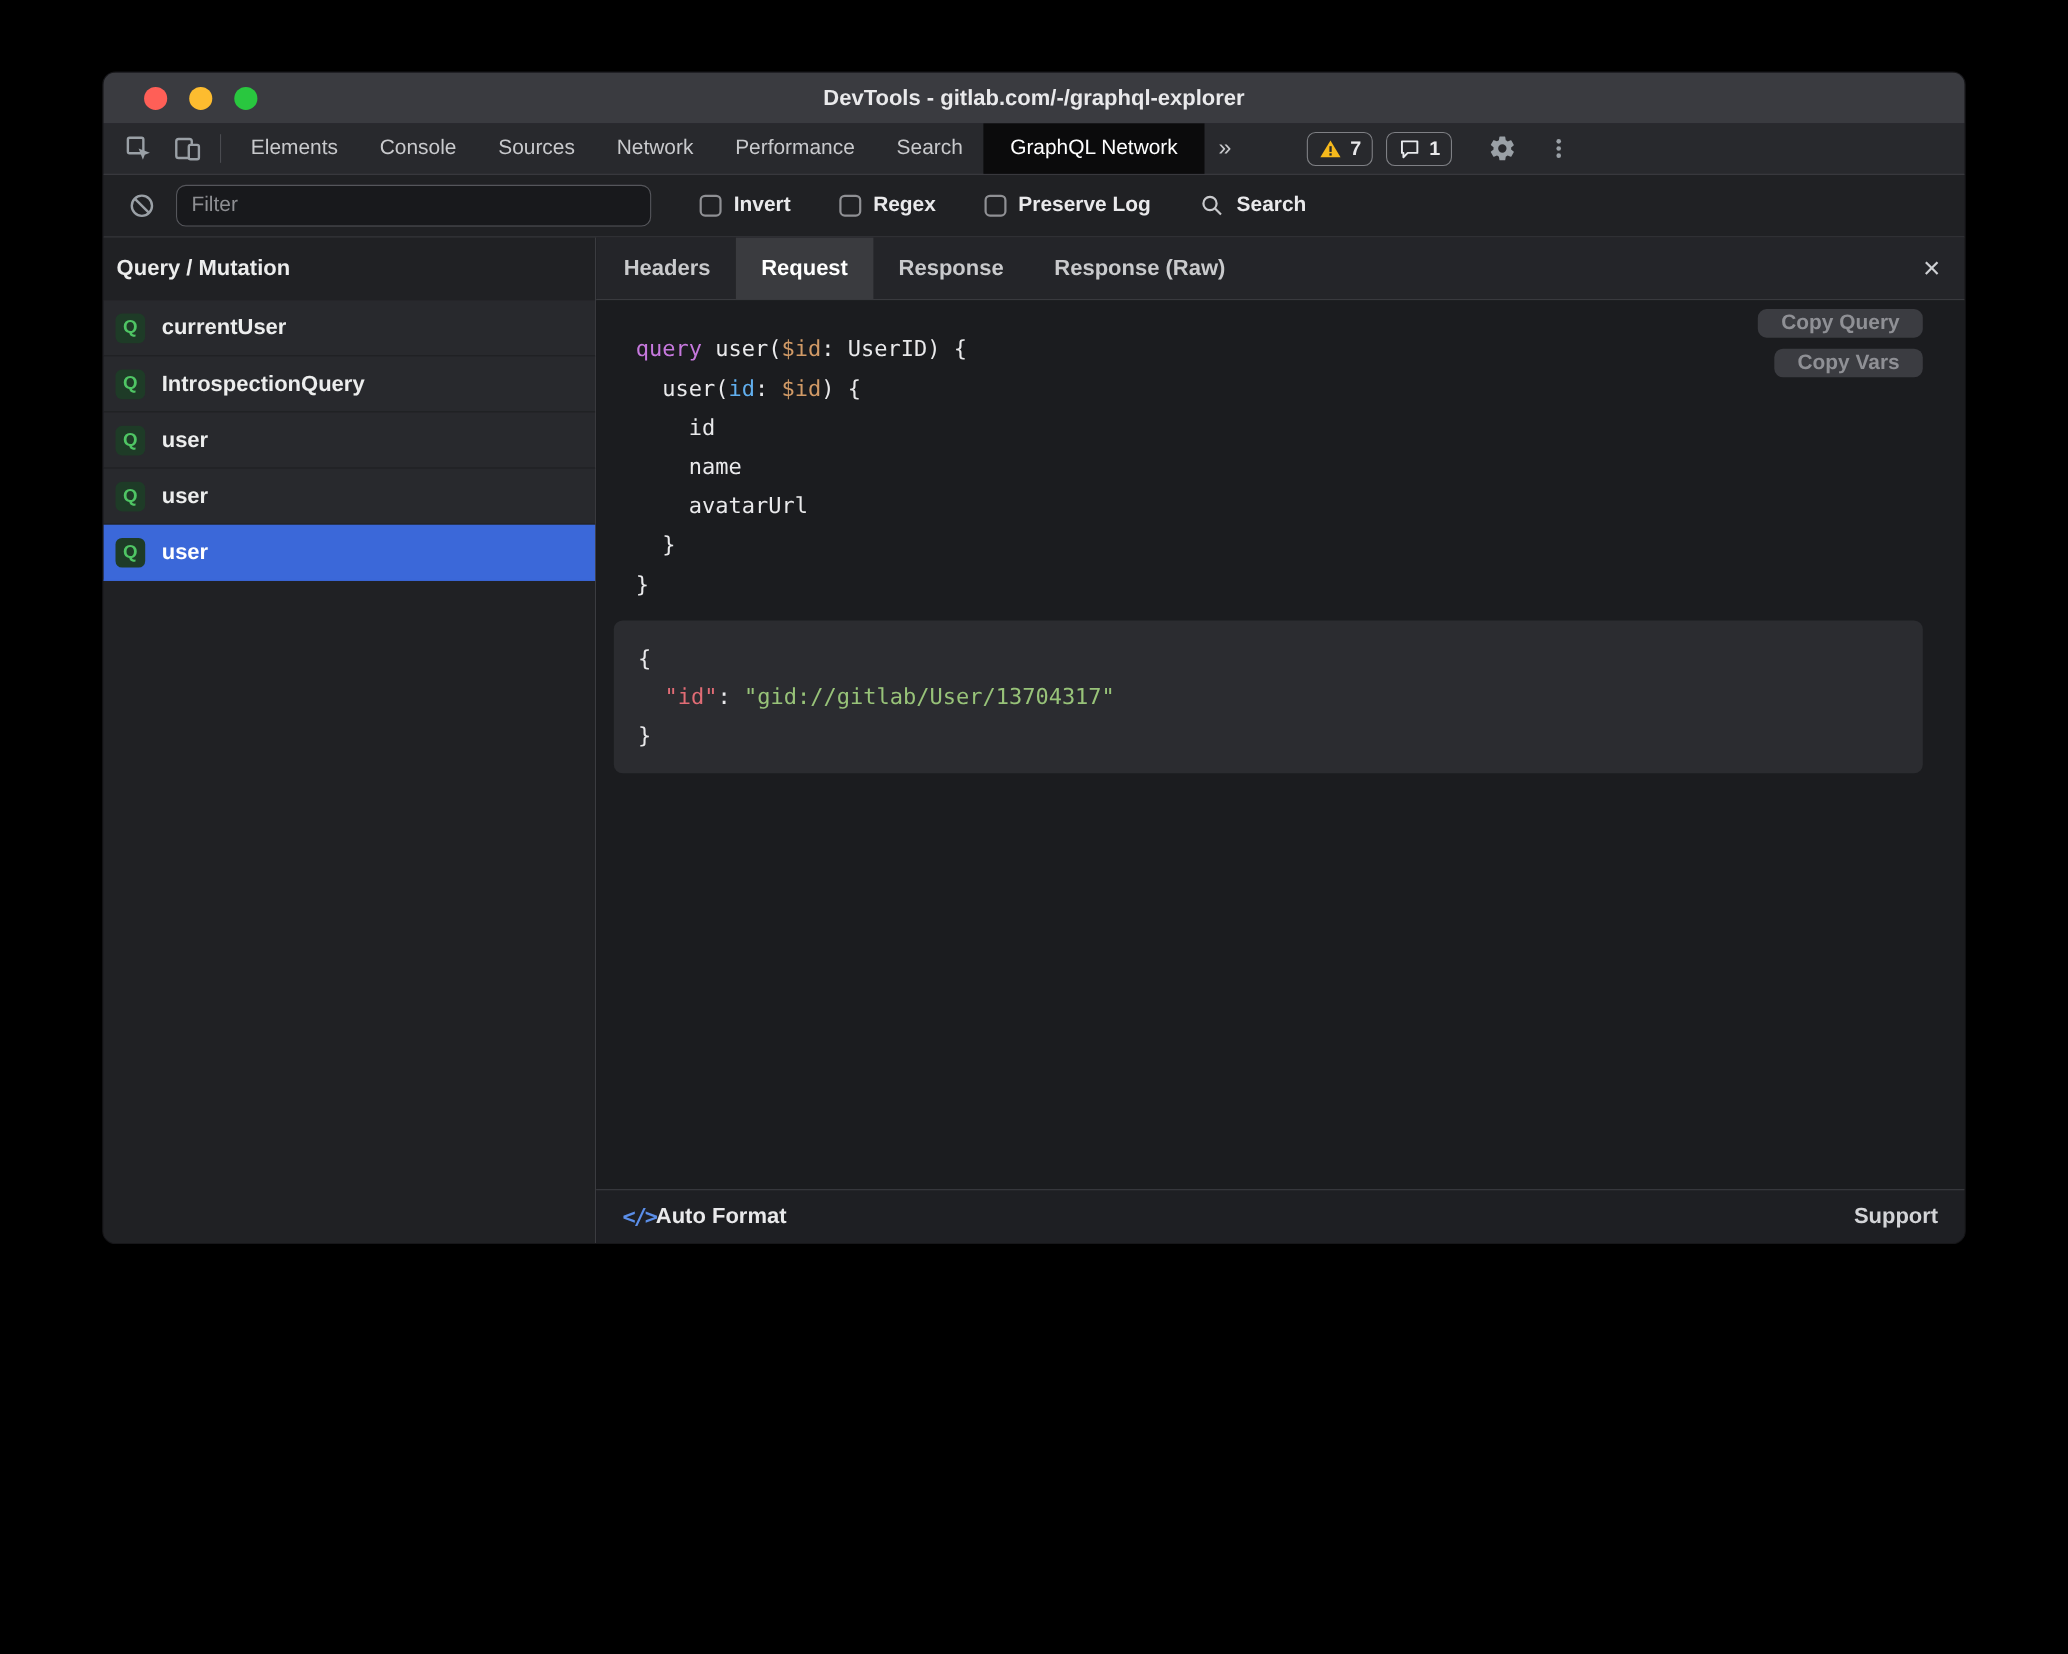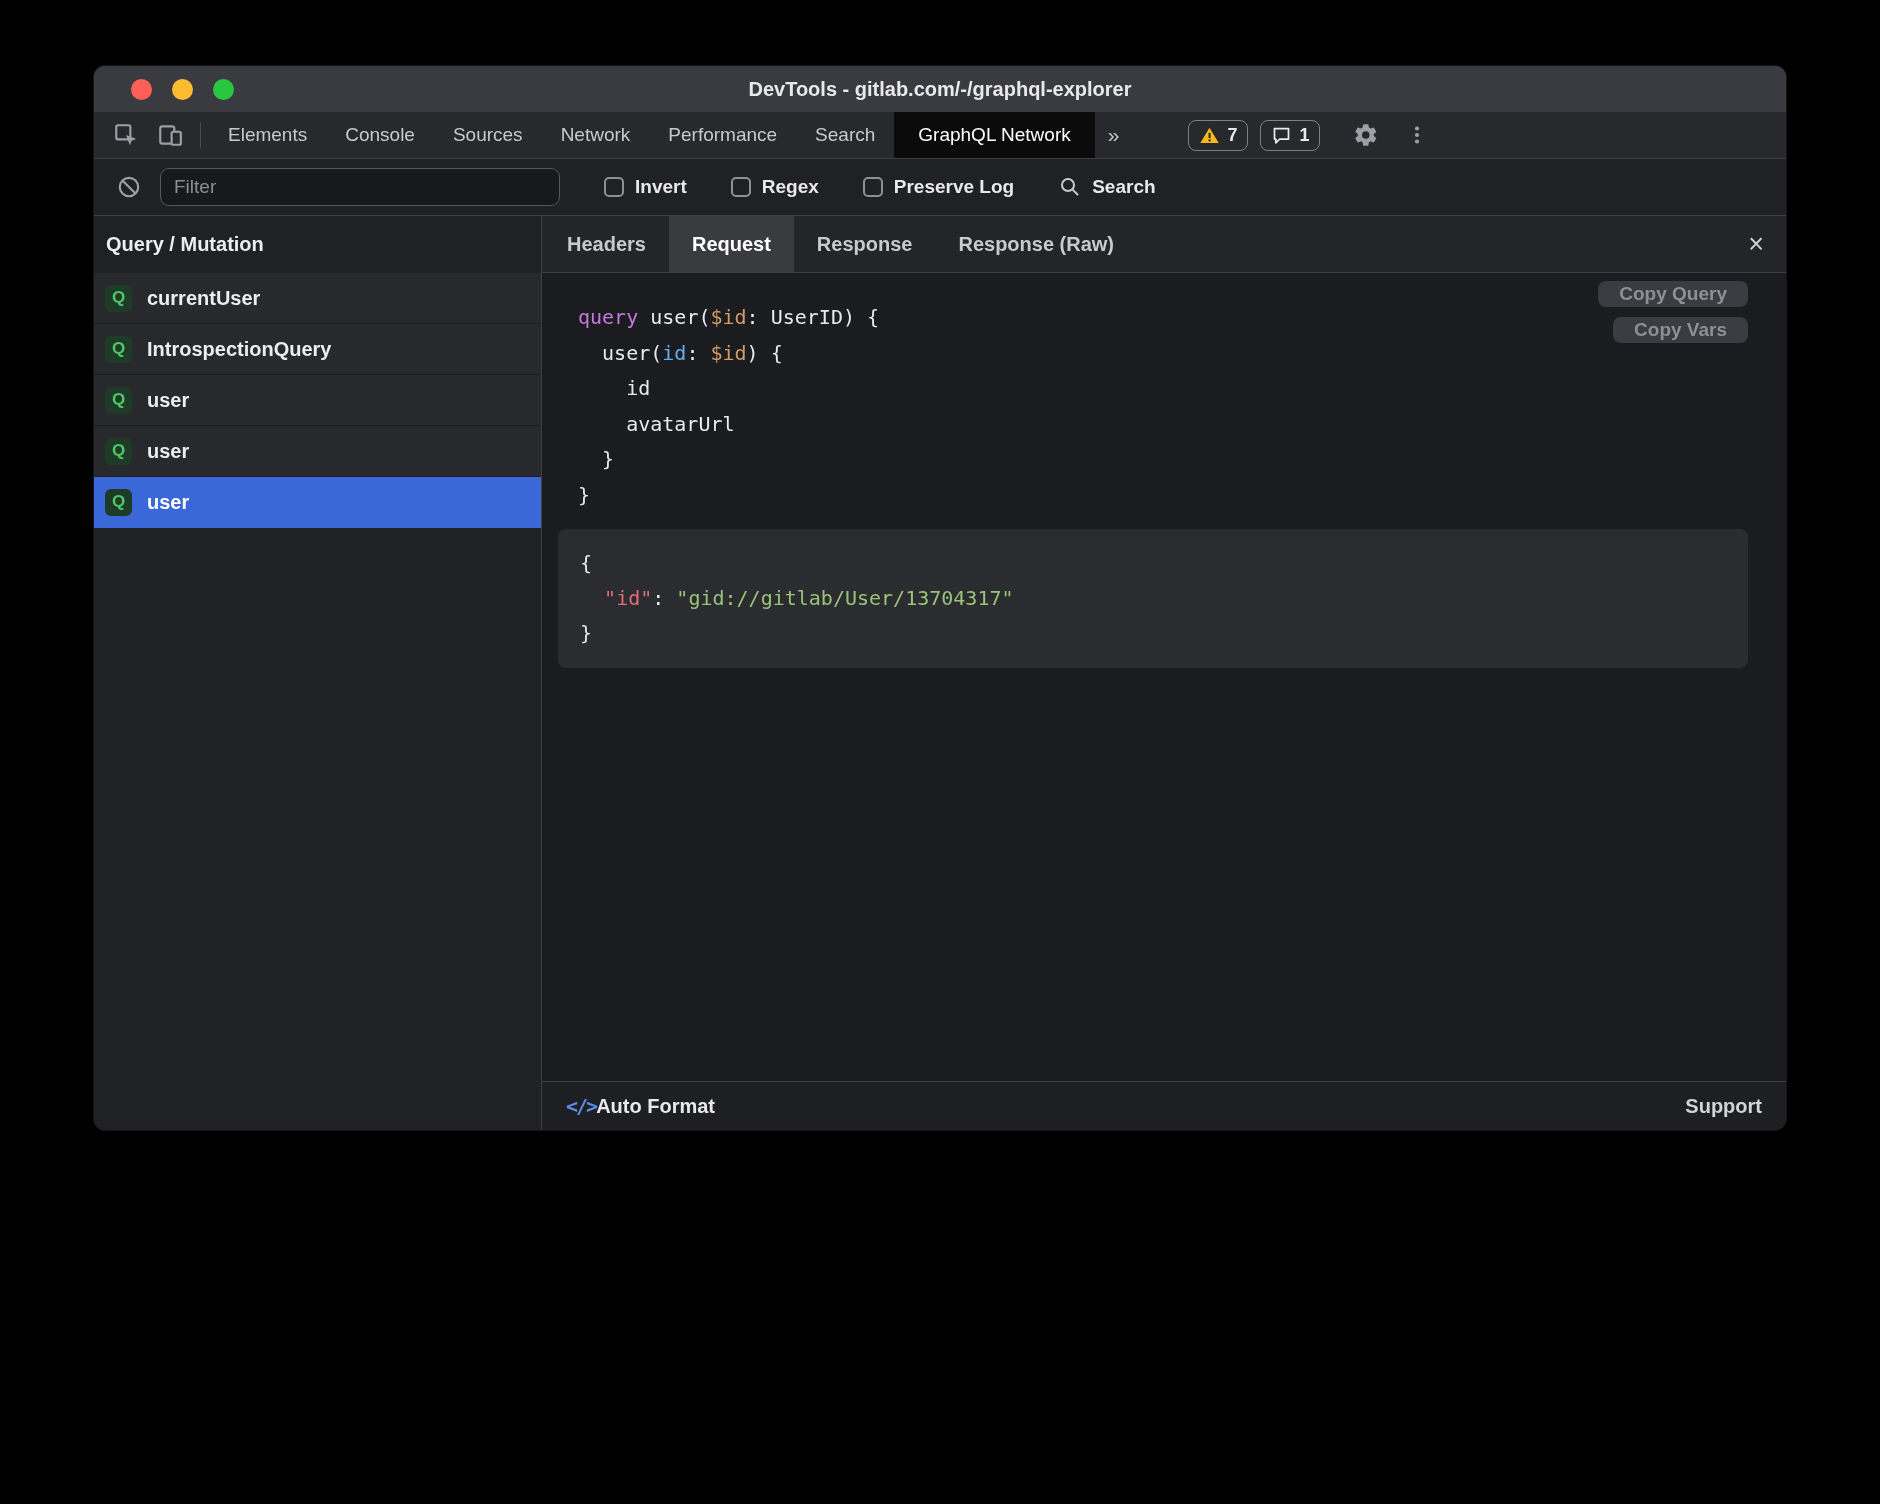"Filter" .filter-input { width: 400px -> 432px }
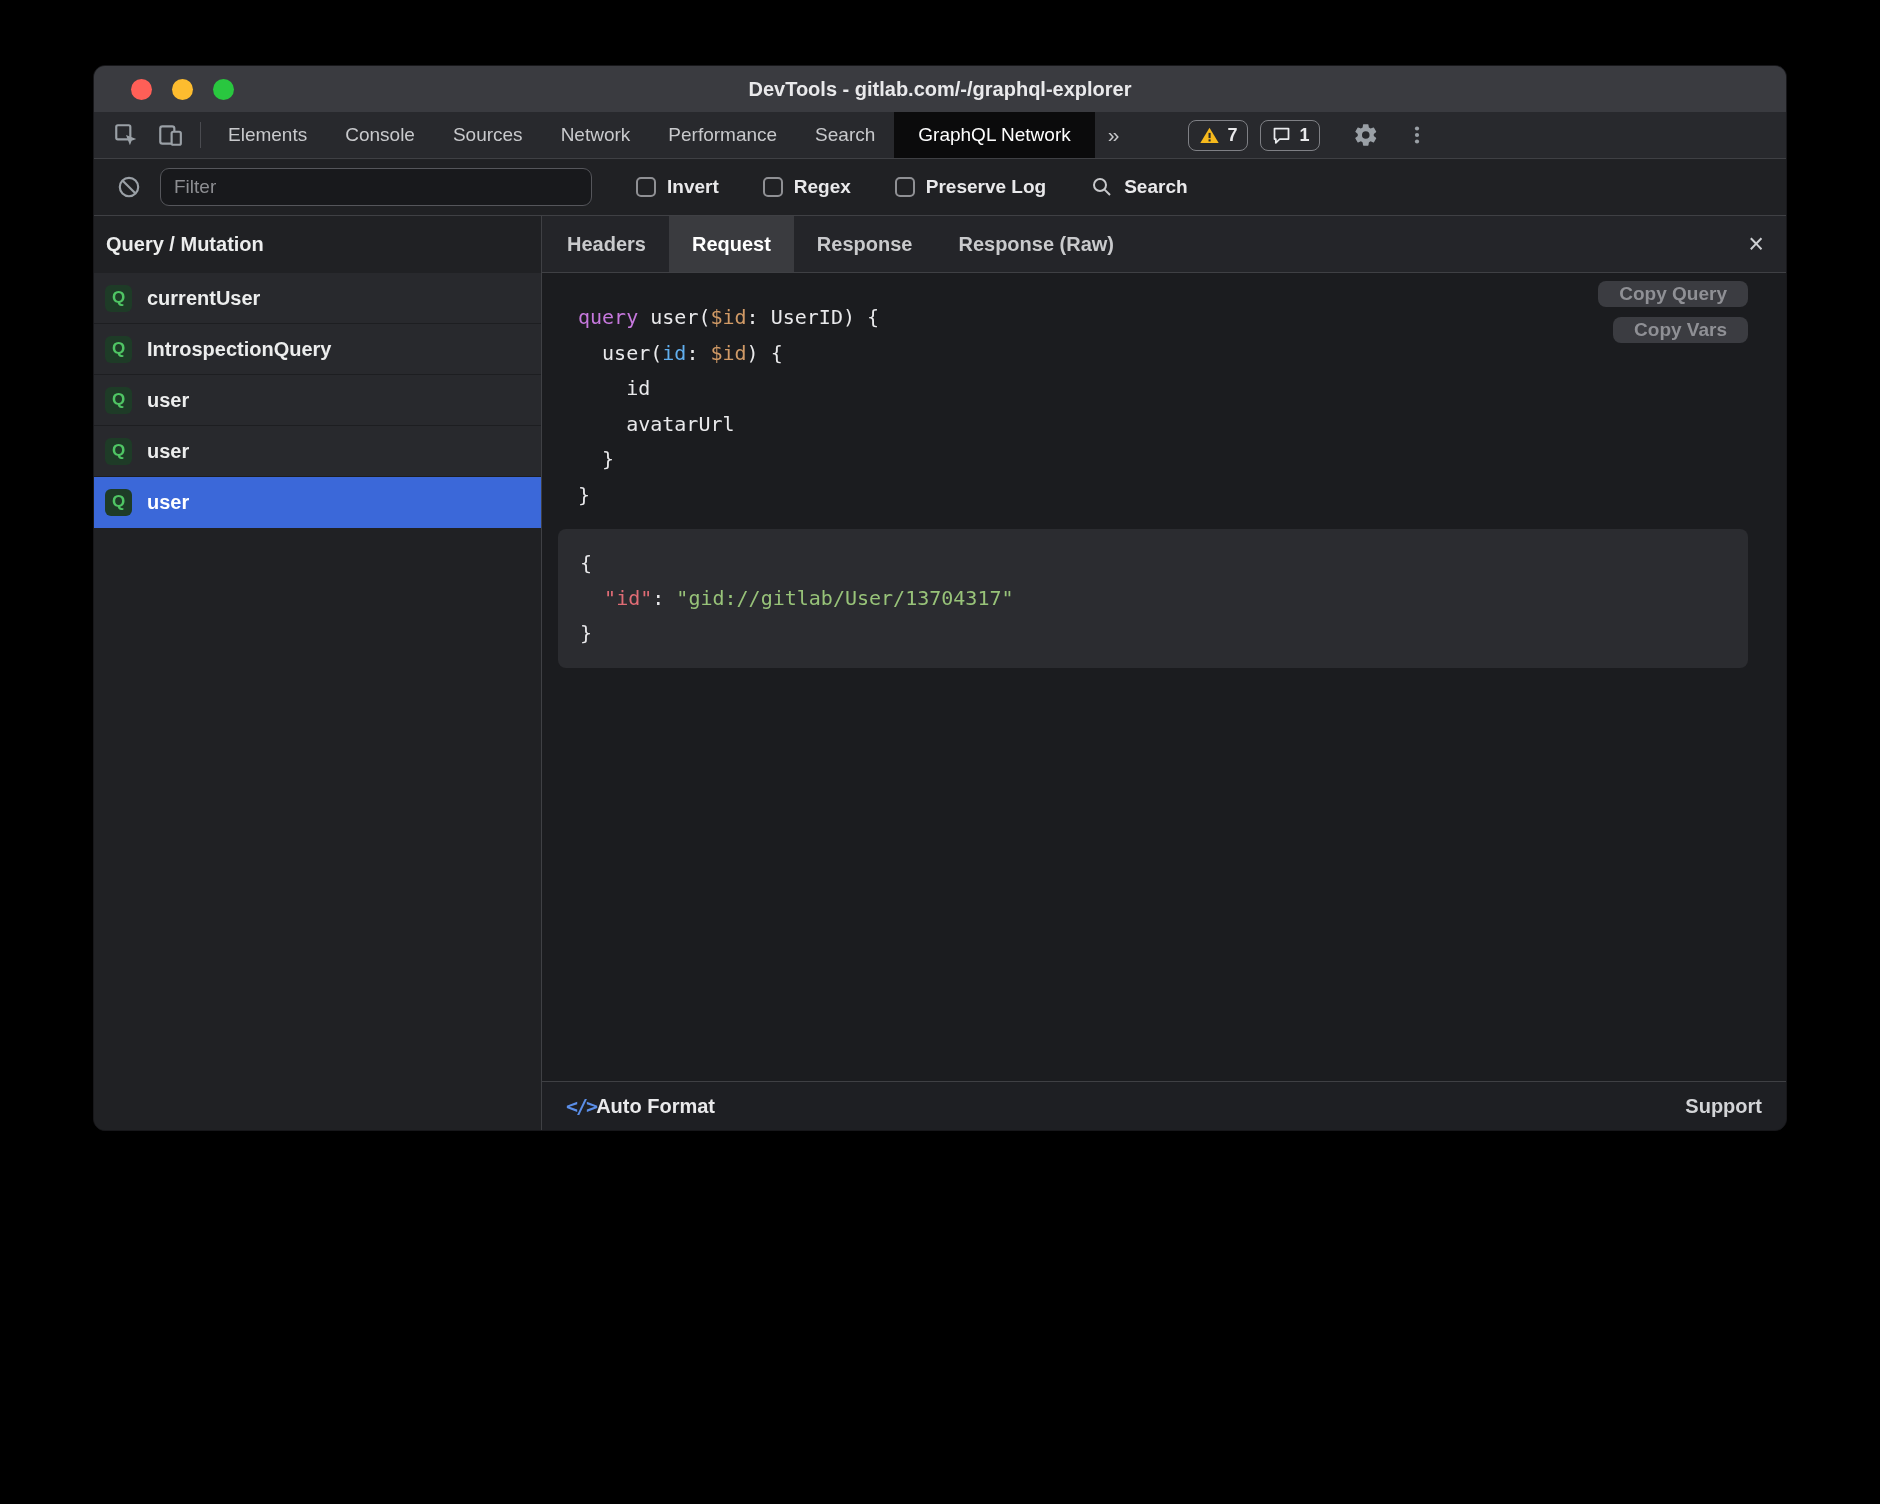"name" div.cl { html: none -> <div><span> name</span></div> }
